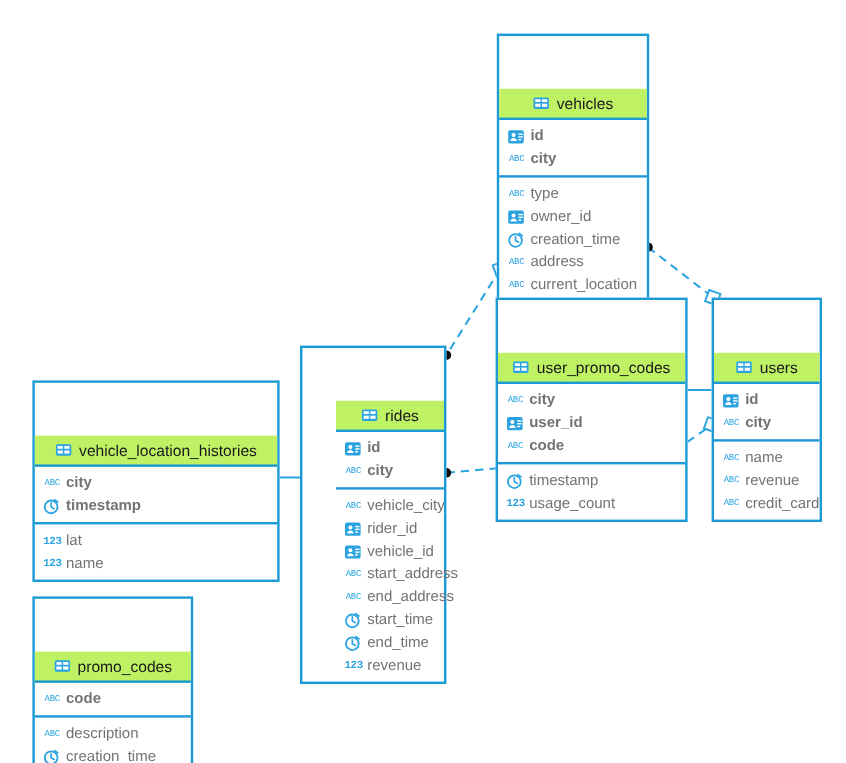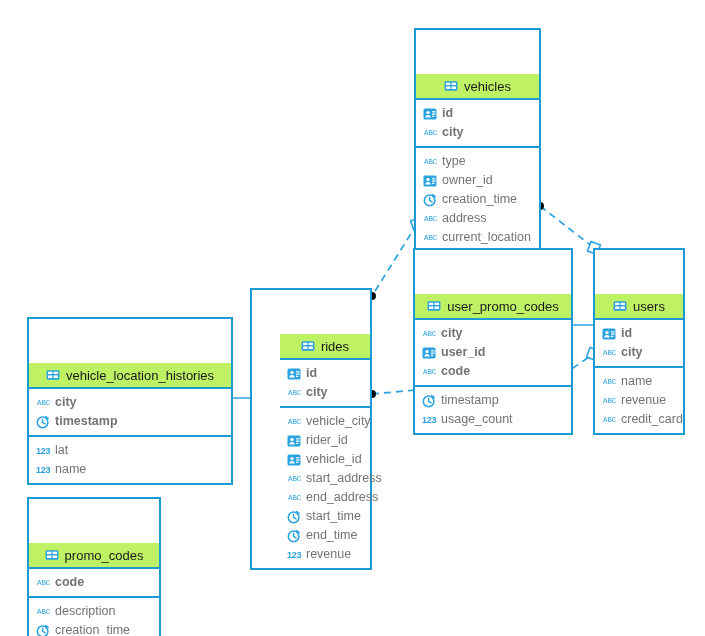"123" .icon-123 { font-family: Liberation Sans, sans-serif -> Liberation Mono, monospace }
